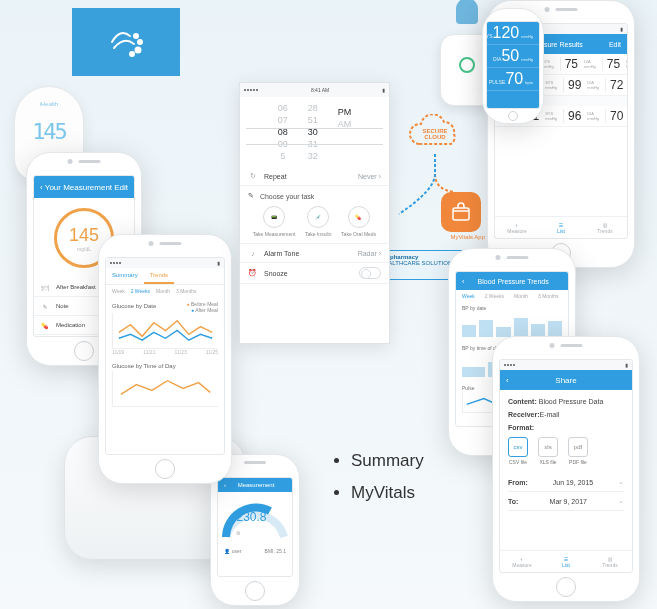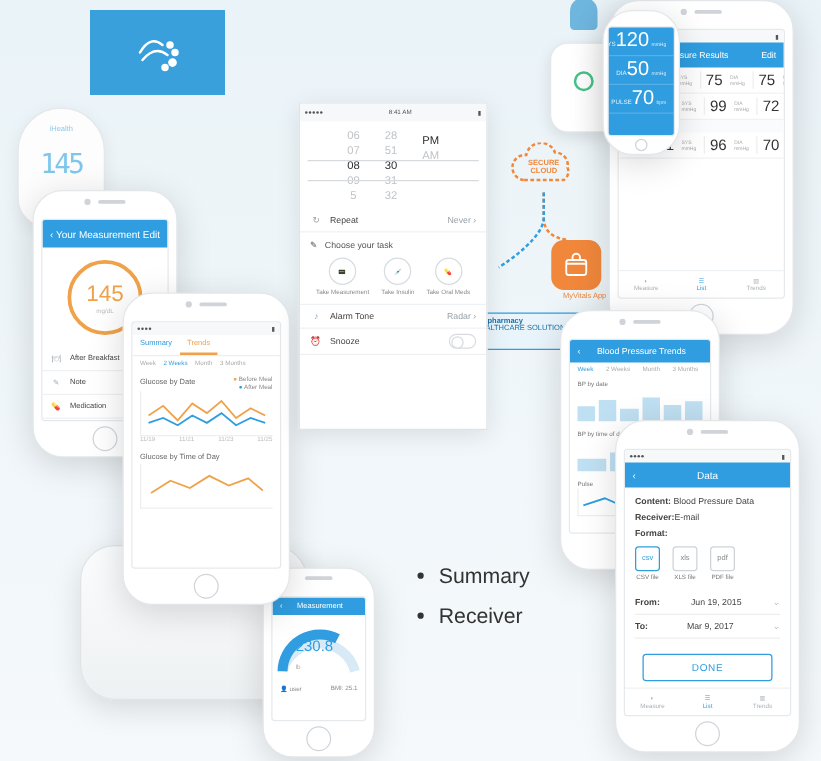"Data" span.t { text: Data -> Share }
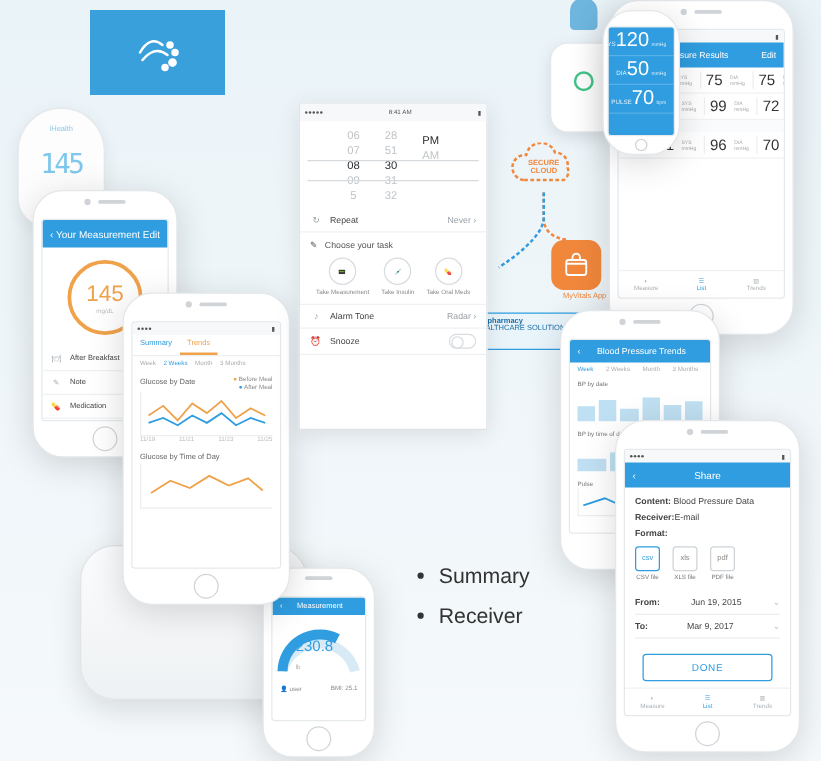"Receiver" li { text: Receiver -> MyVitals }
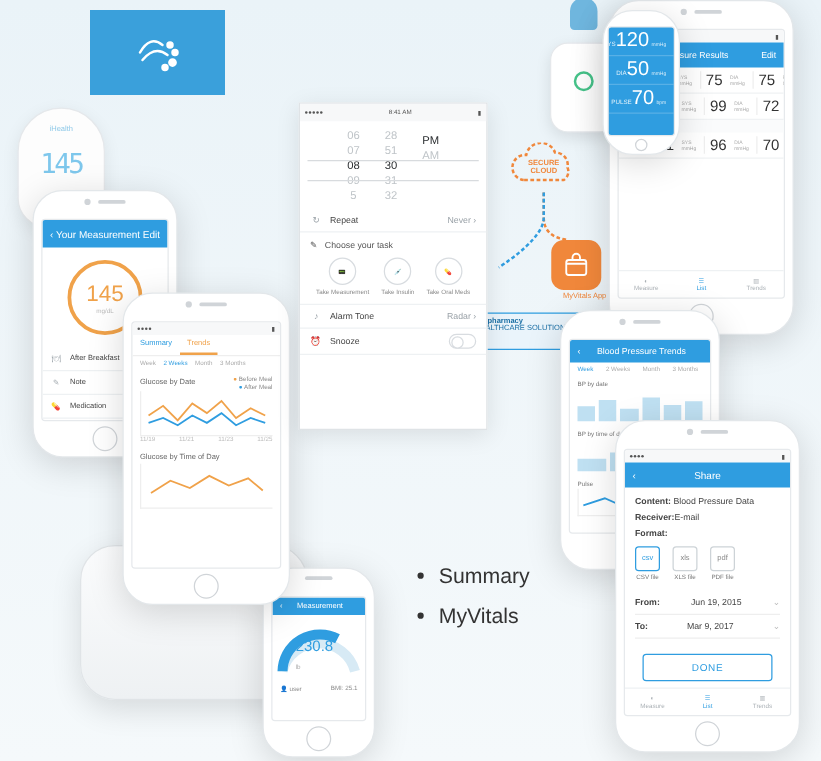"DONE" div.done { html: <div>DONE</div> -> none }
